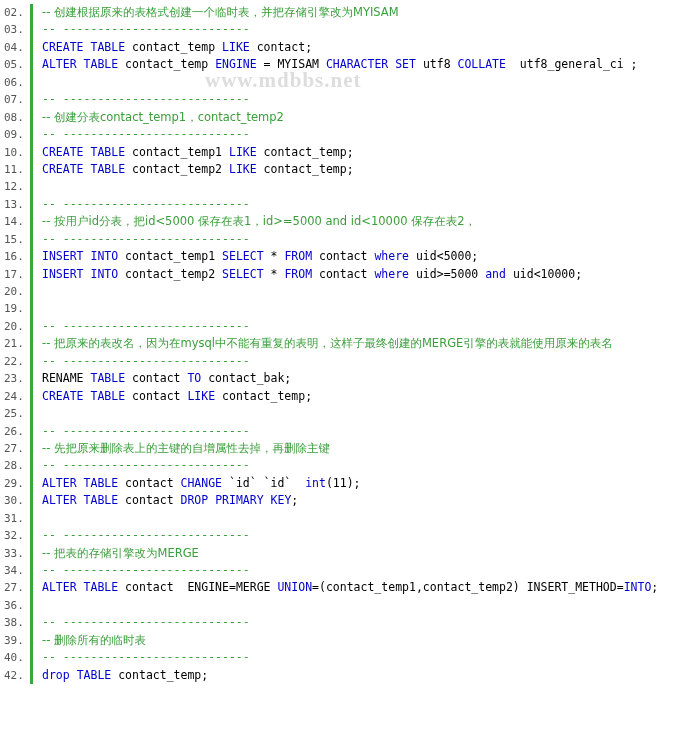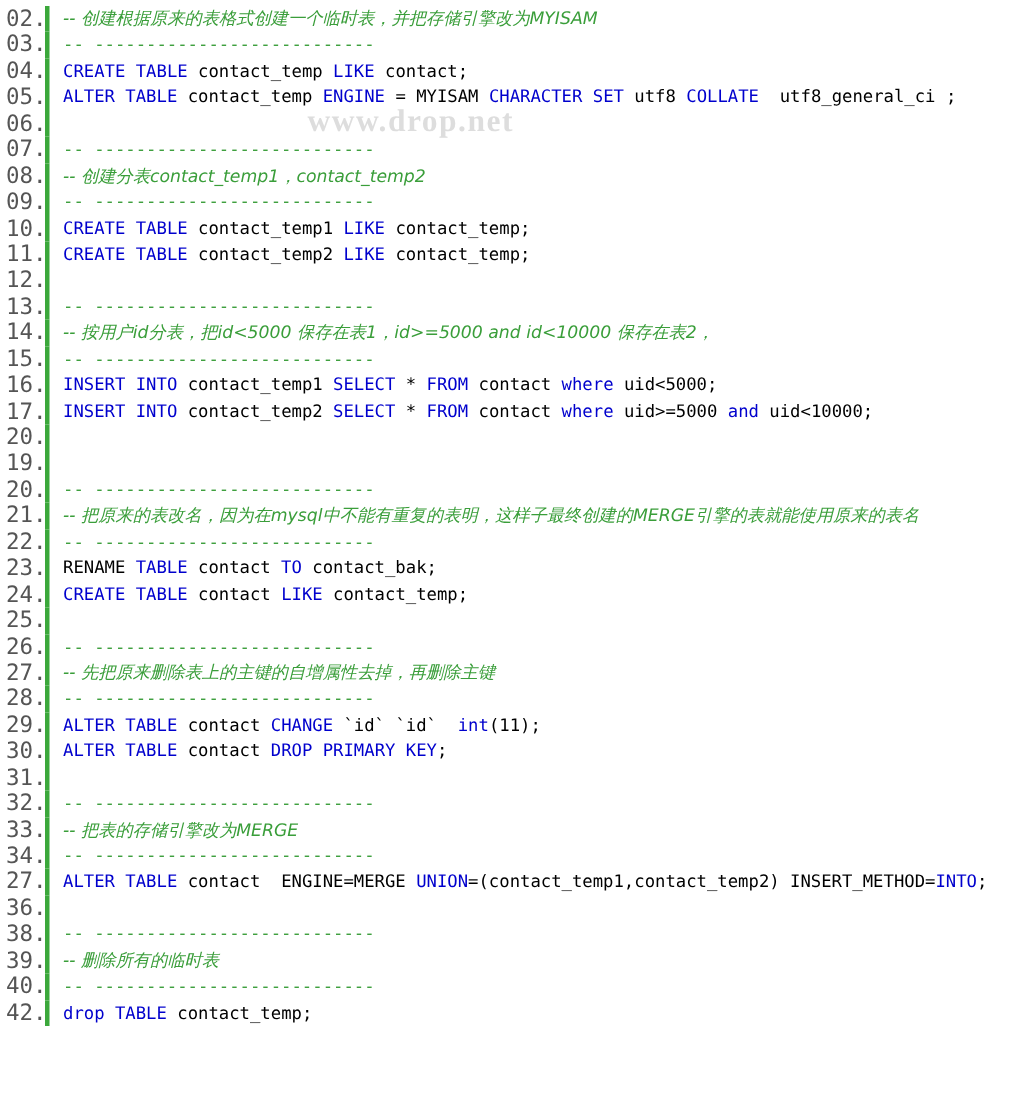"02." .gutter { font-size: 15px -> 11px }
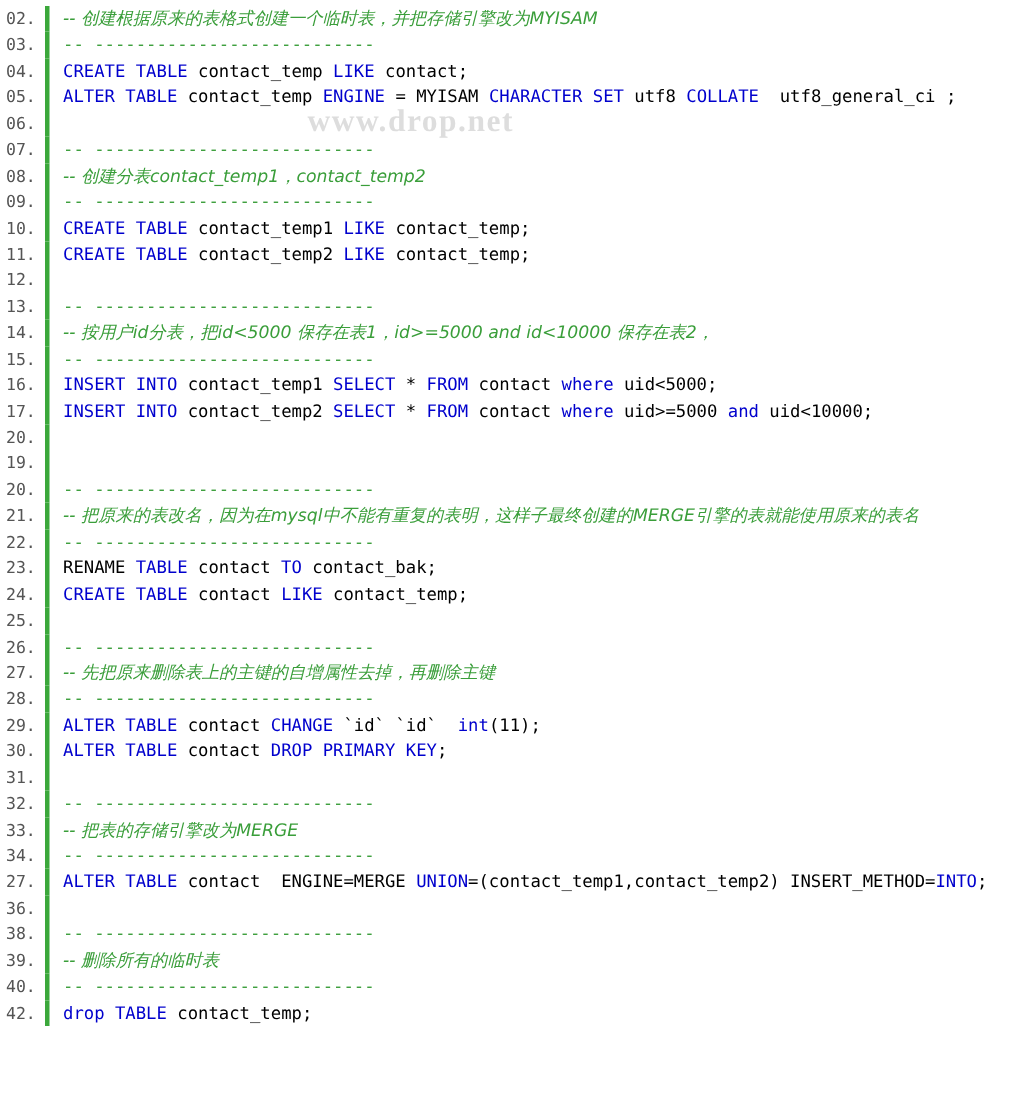"-- 创建根据原来的表格式创建一个临时表，并把存储引擎改为MYISAM" .cjk { font-style: italic -> none }
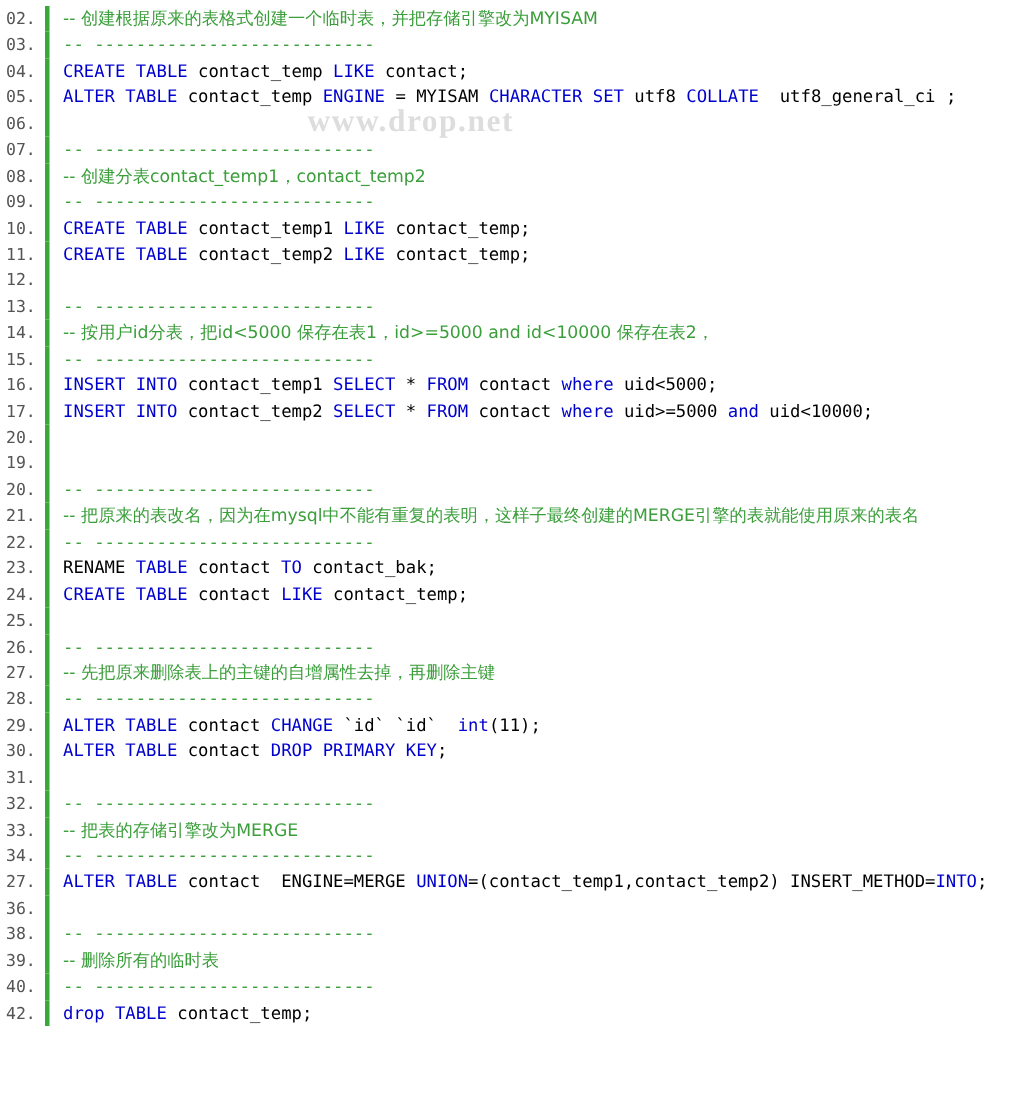"www.drop.net" div.watermark { text: www.drop.net -> www.mdbbs.net }
